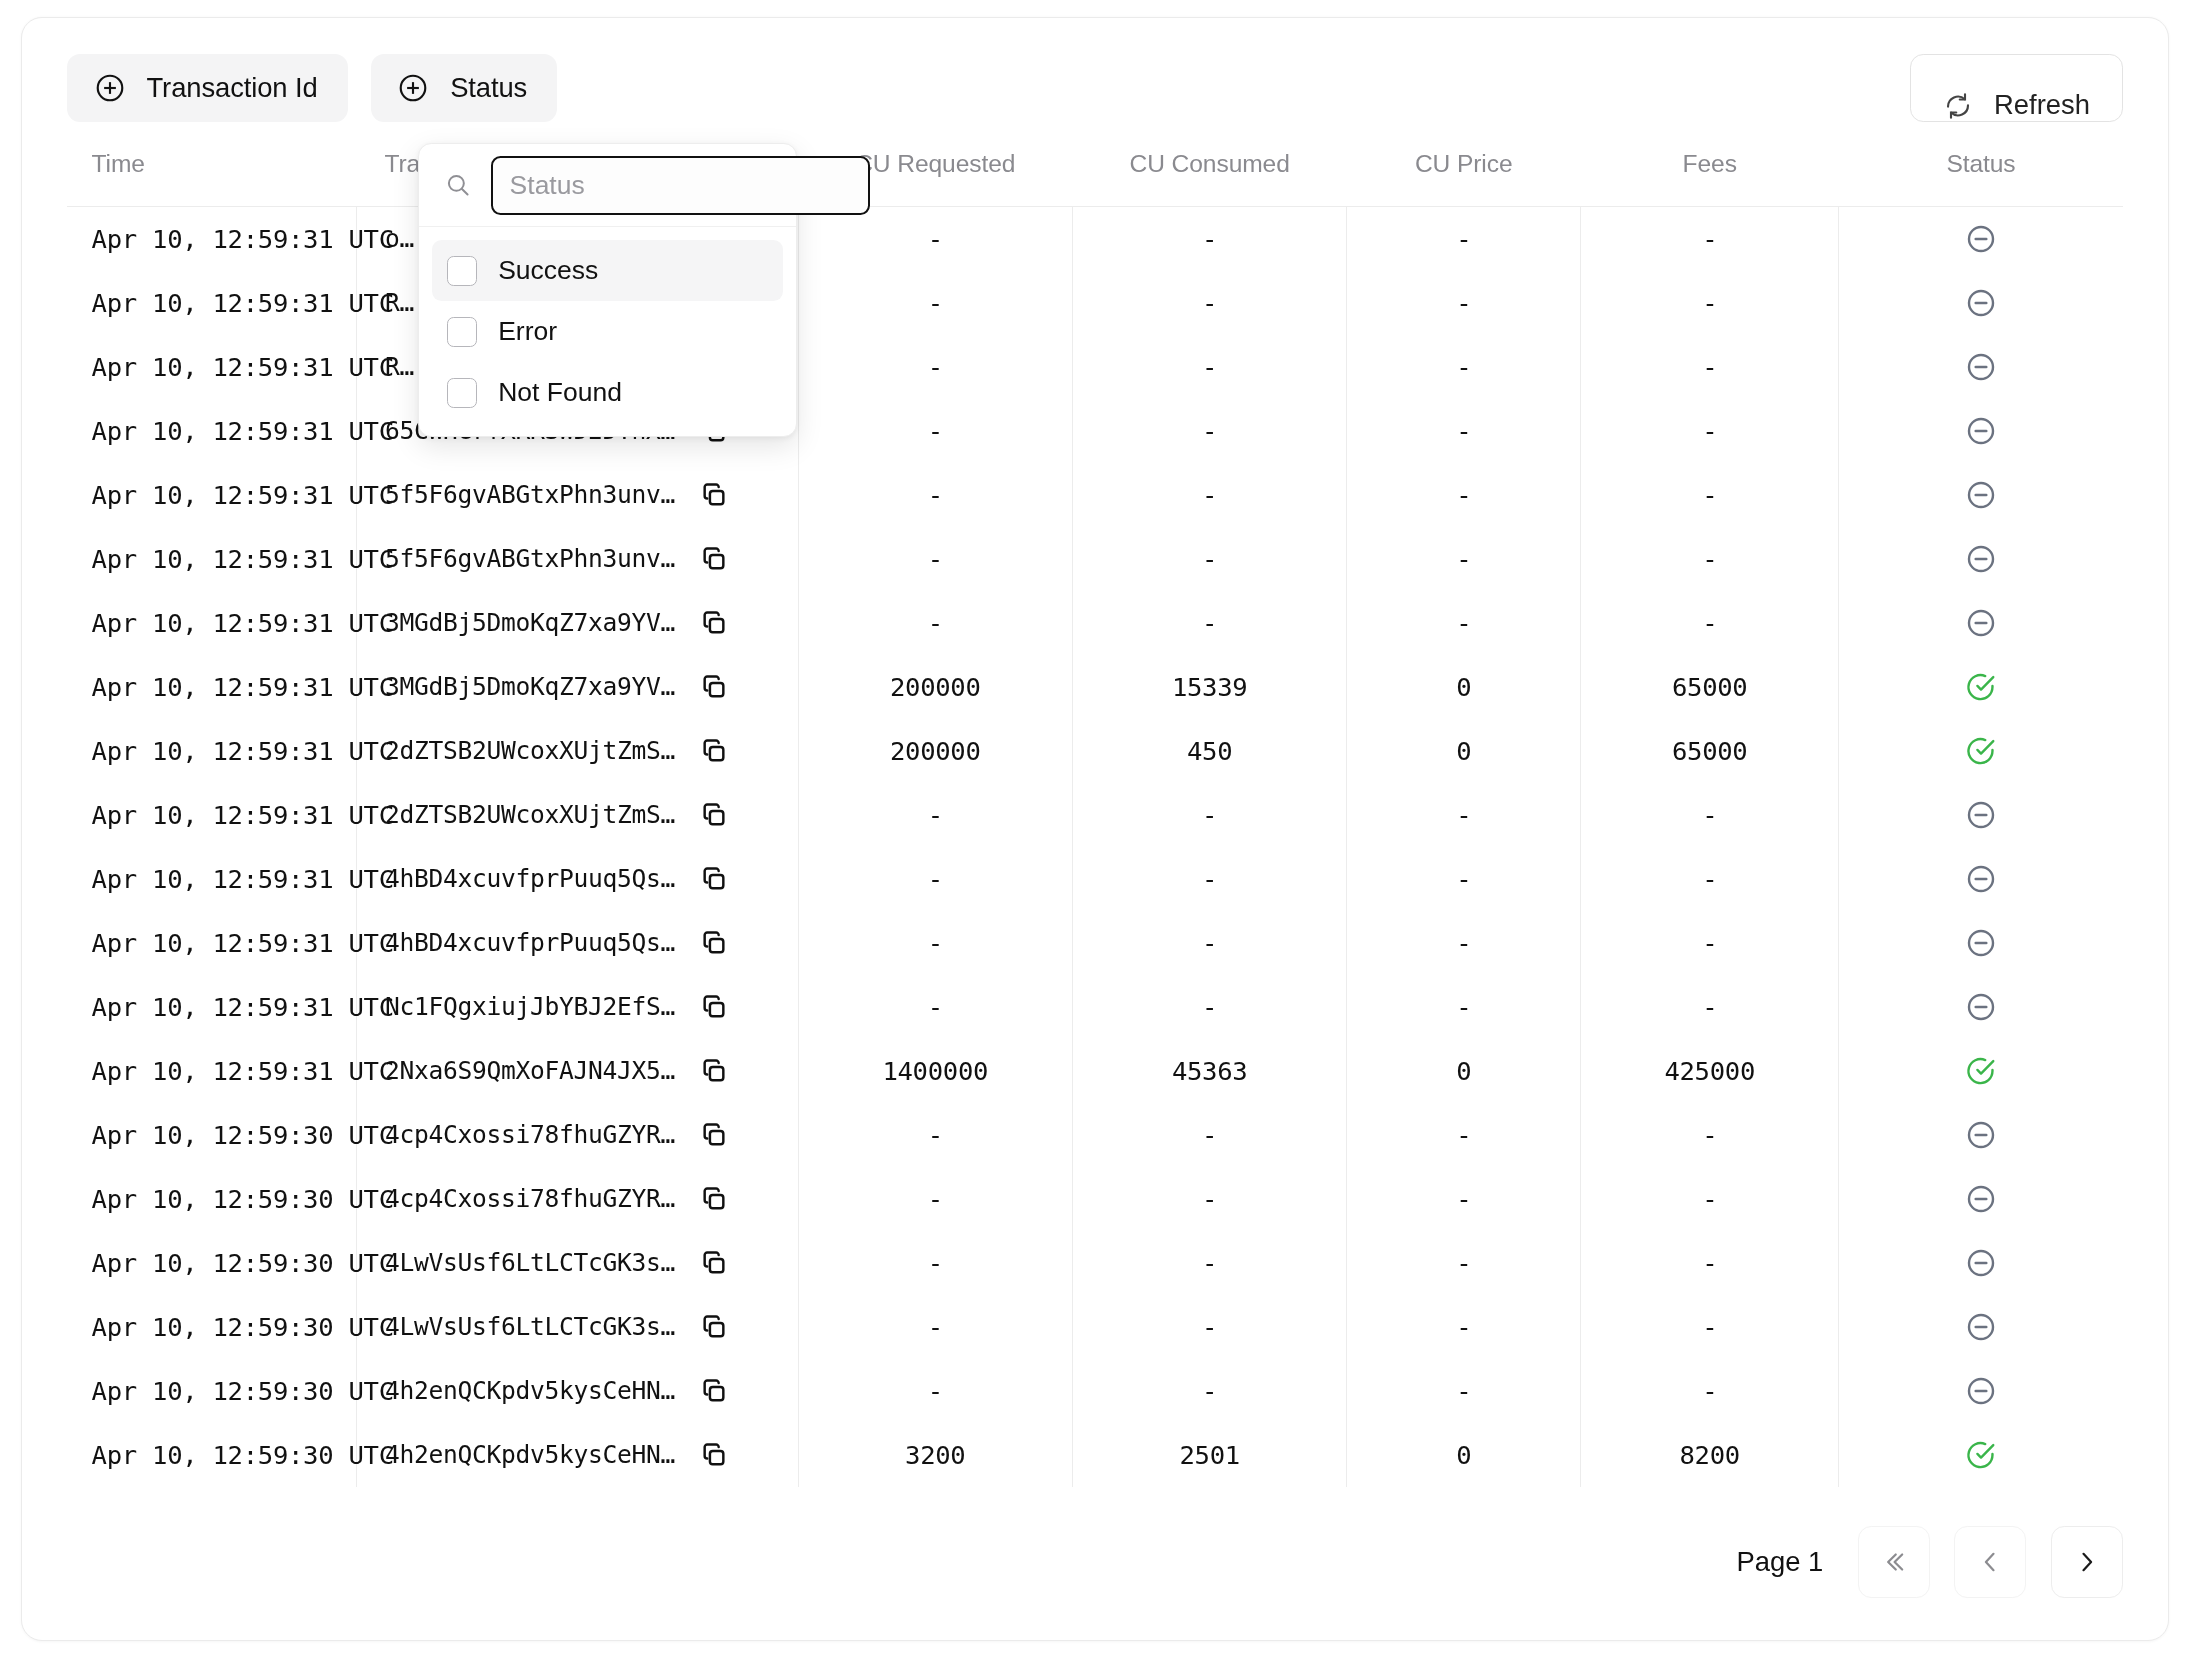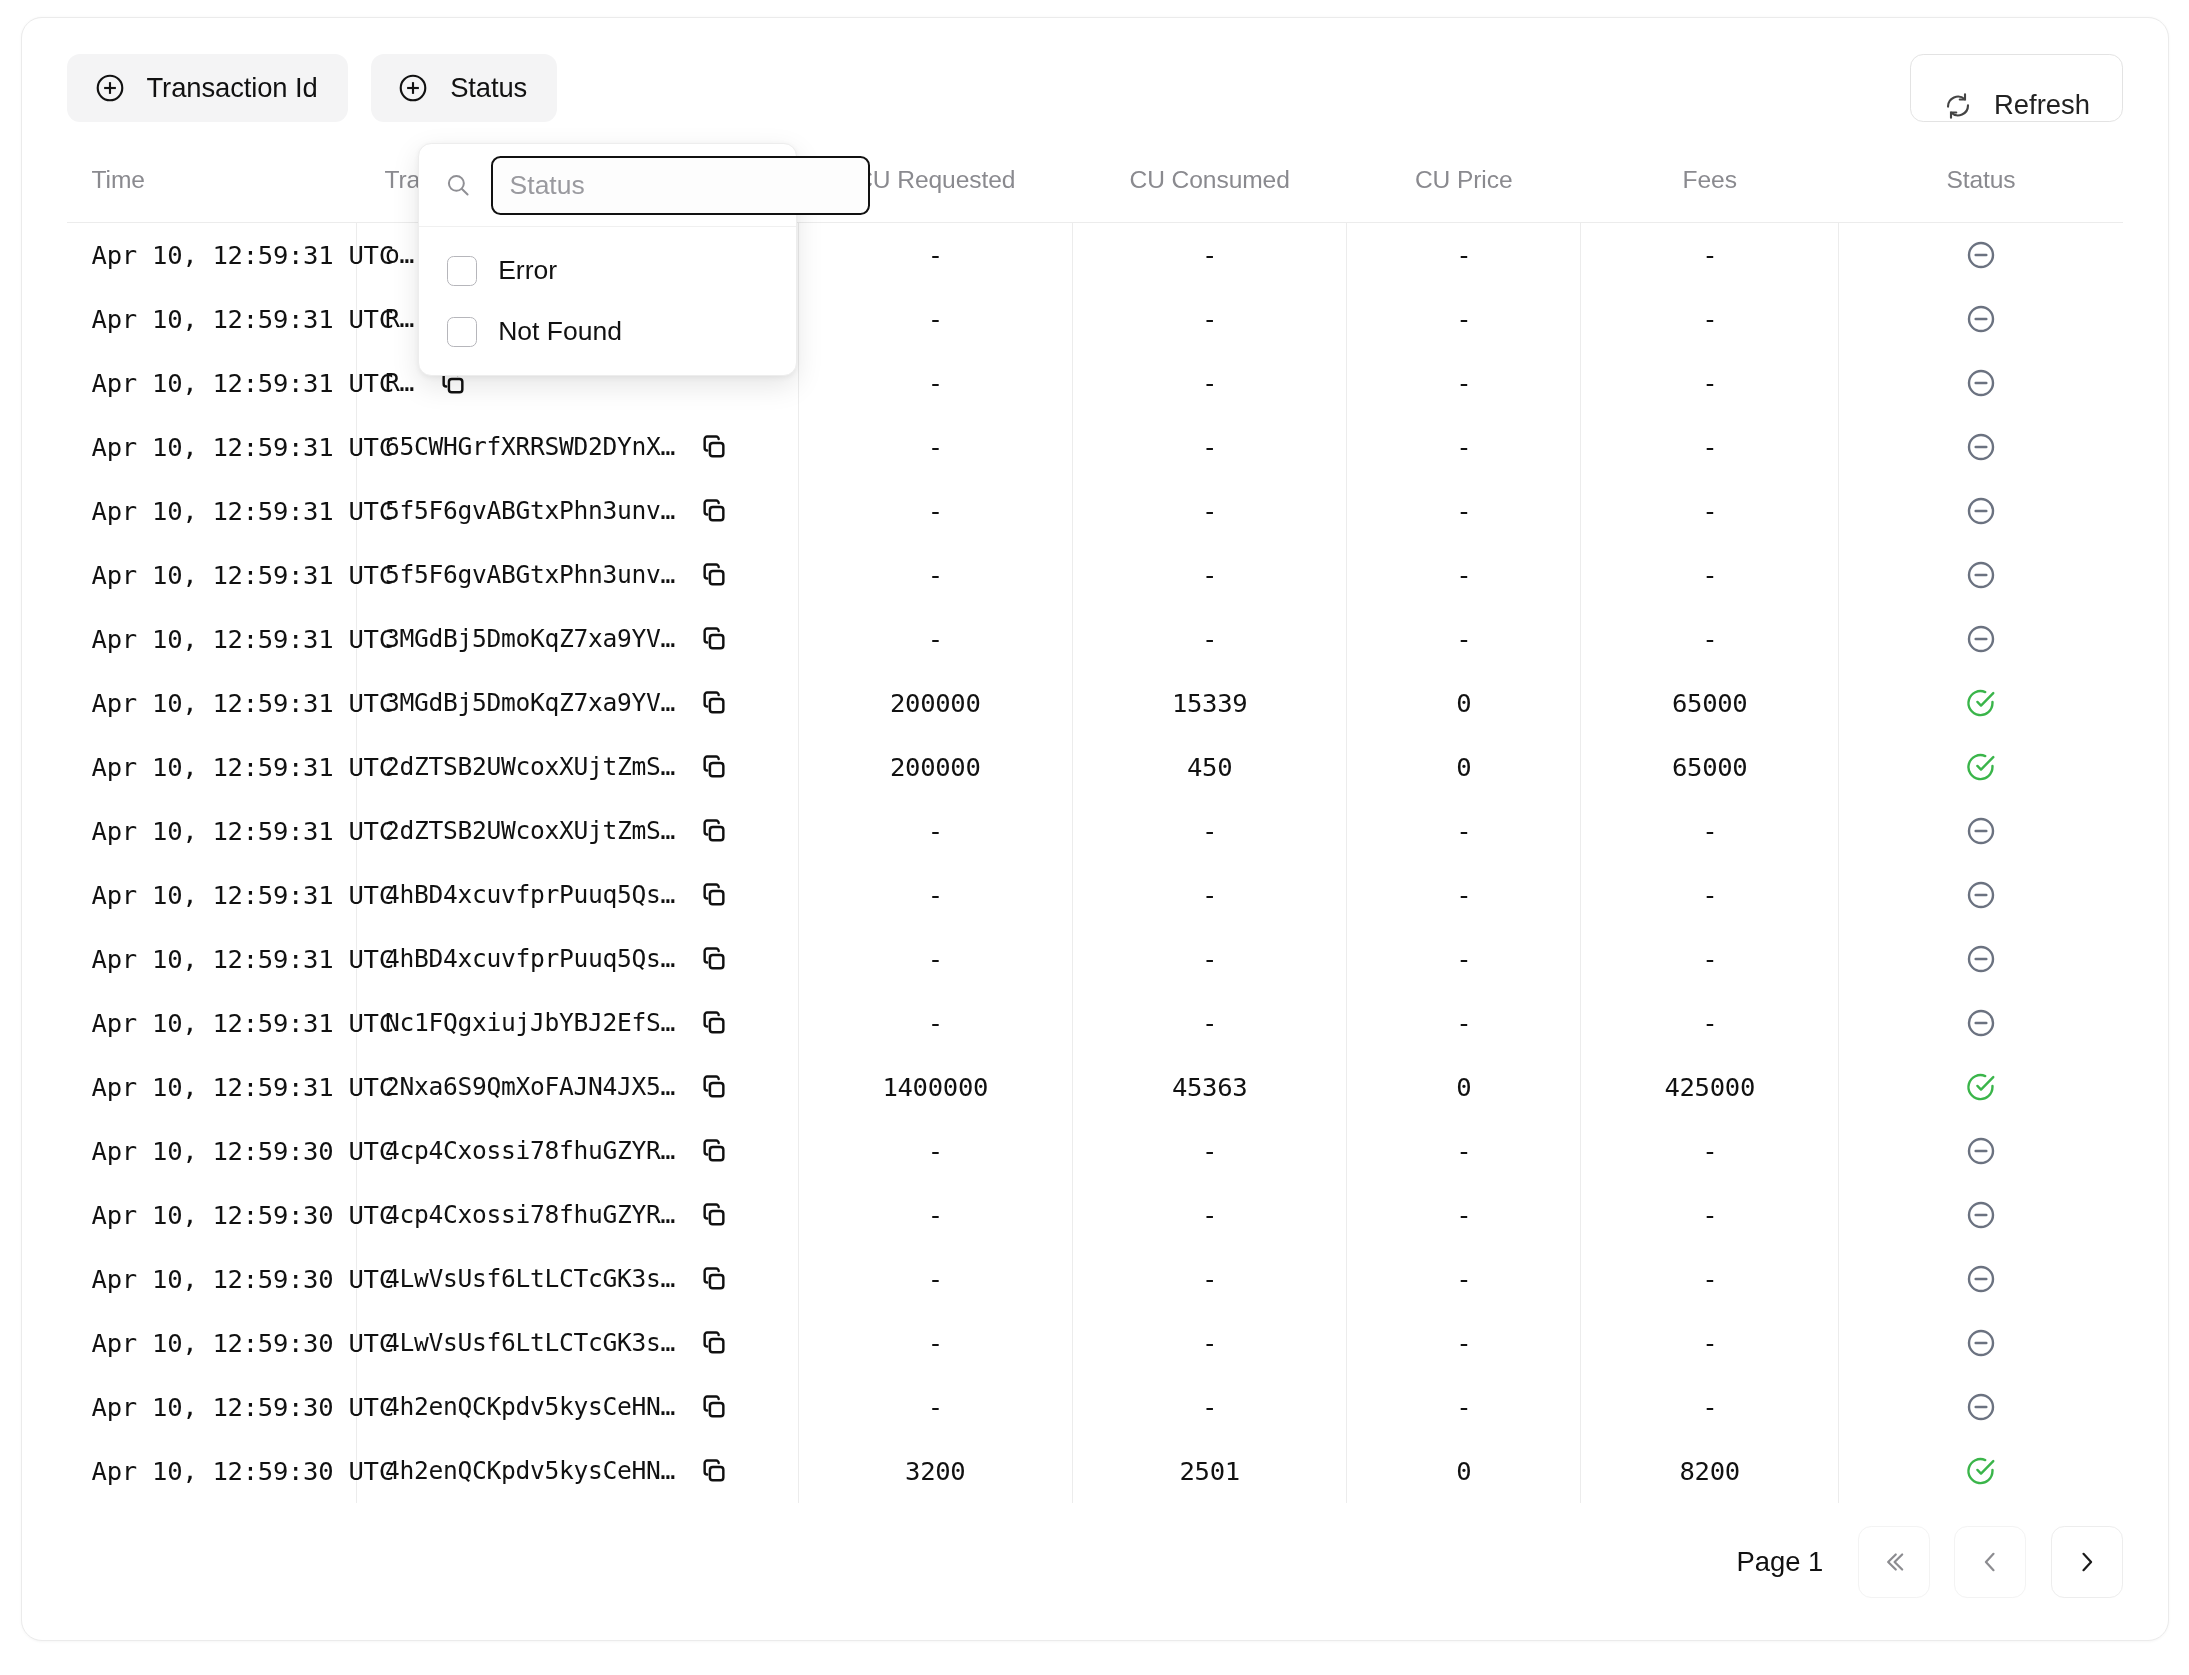"Time" .table-wrap { margin-top: 16px -> none }
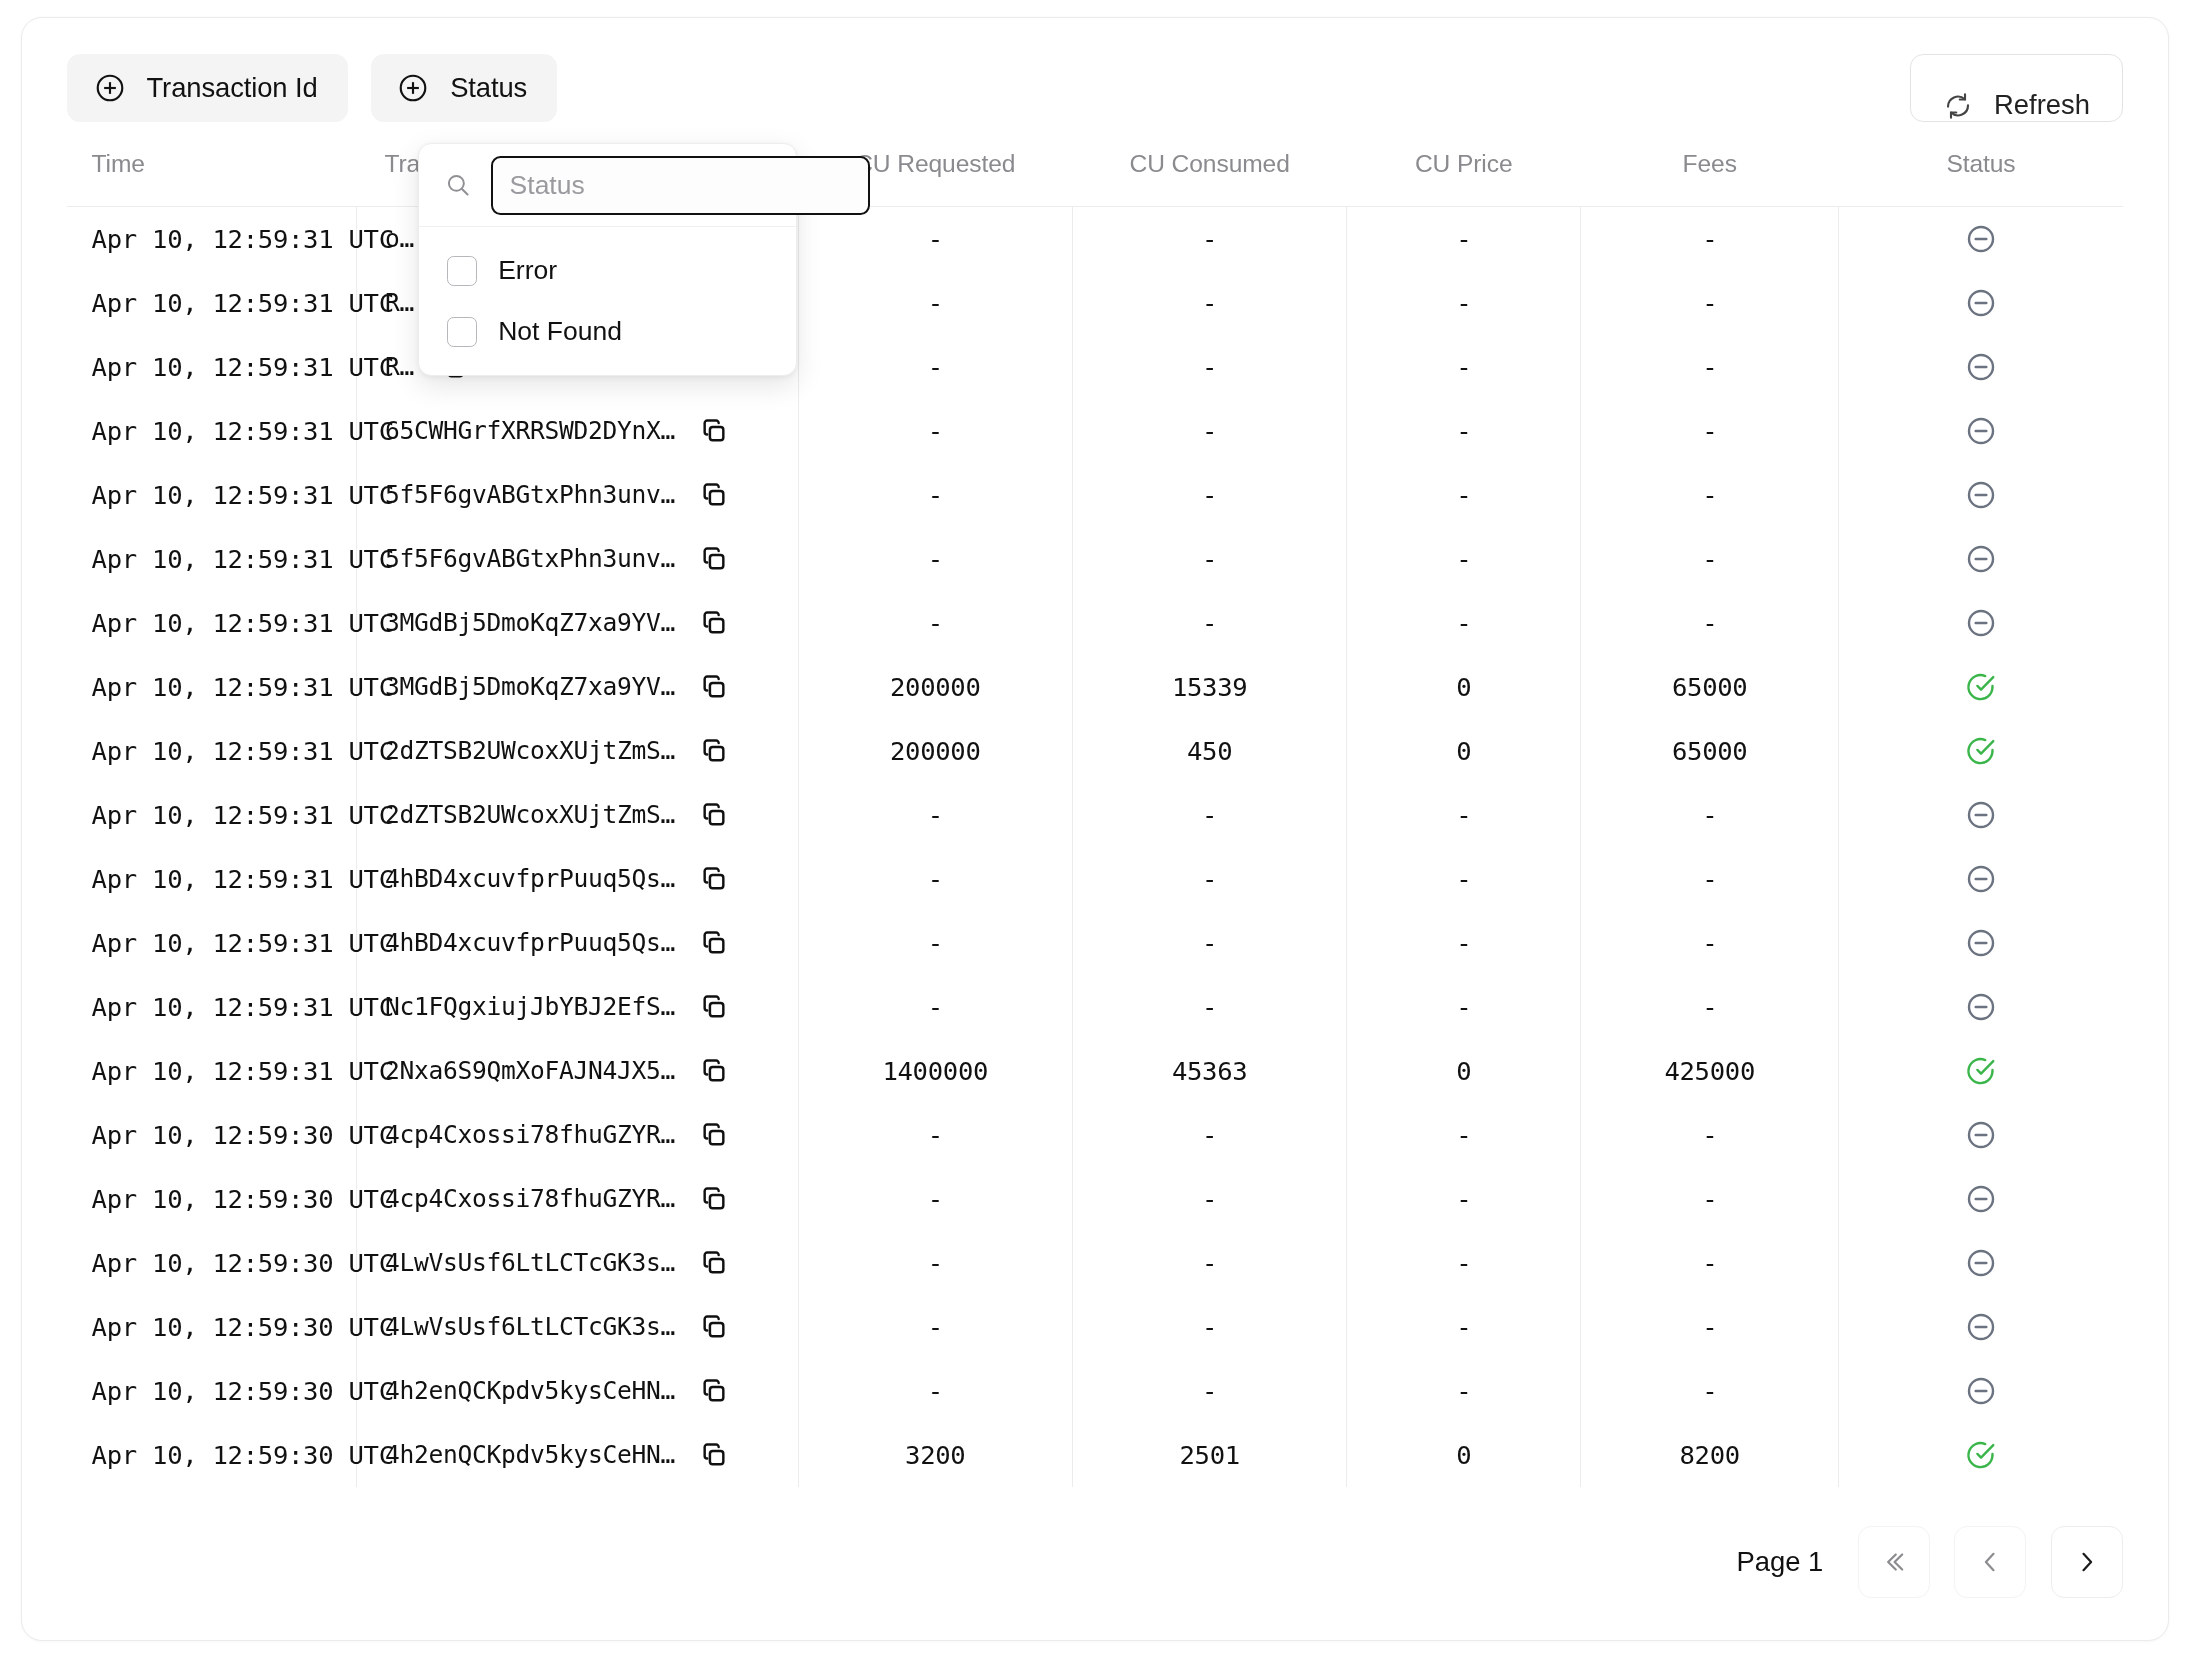"Success" div.dd-item { html: none -> <div> <span></span> <span>Success</span> </div> }
